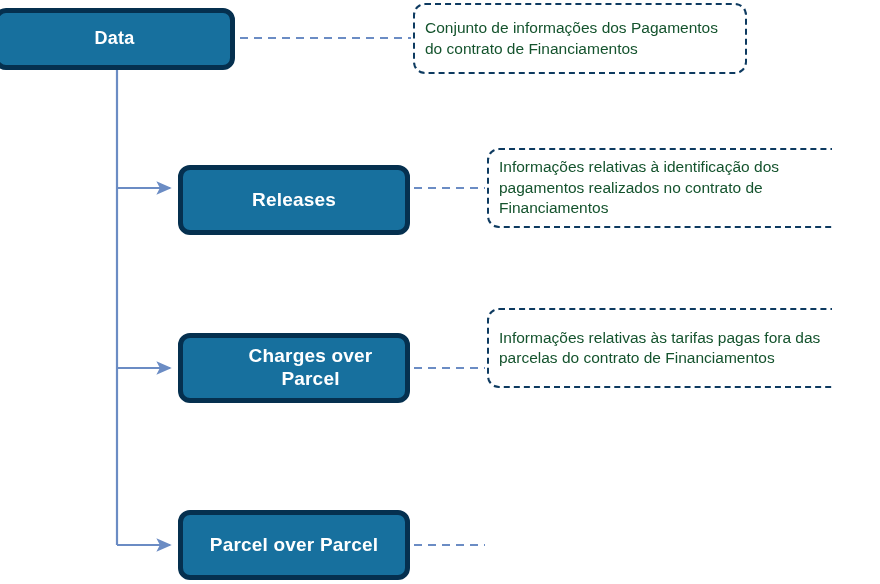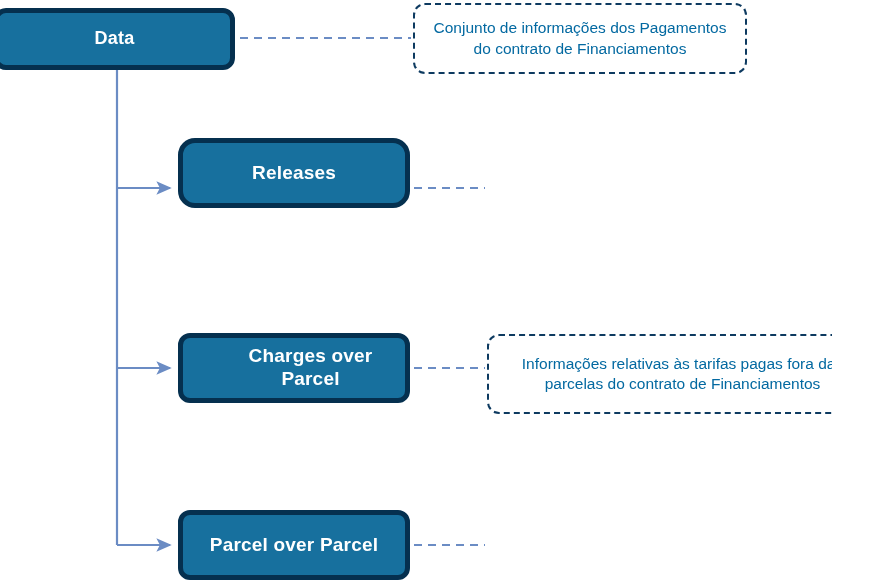"Conjunto de informações dos Pagamentos" .desc { color: #0369a1 -> #14532d; text-align: center -> none }
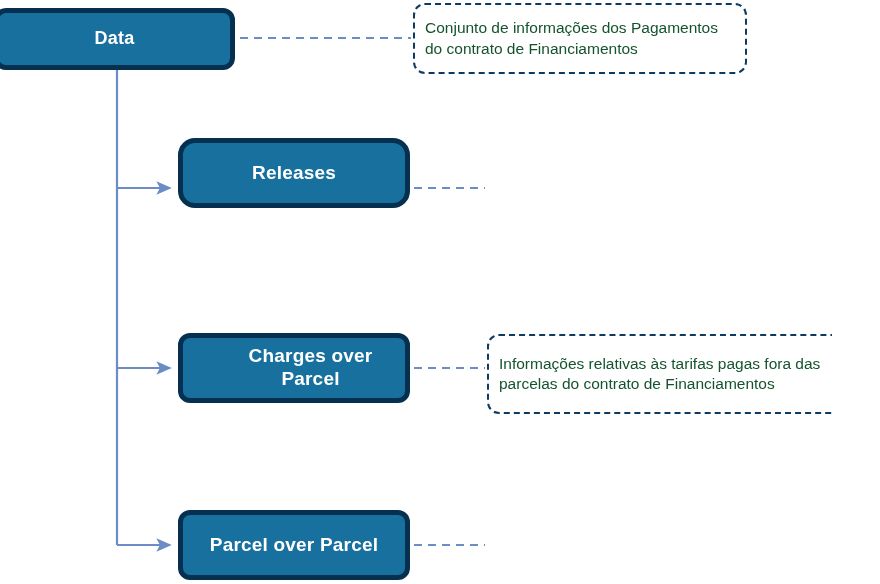"Informações relativas à identificação" div.desc { html: none -> <div> <span>Informações relativas à identificação dos pagamentos realizados no contrato de Financiamentos</span> </div> }
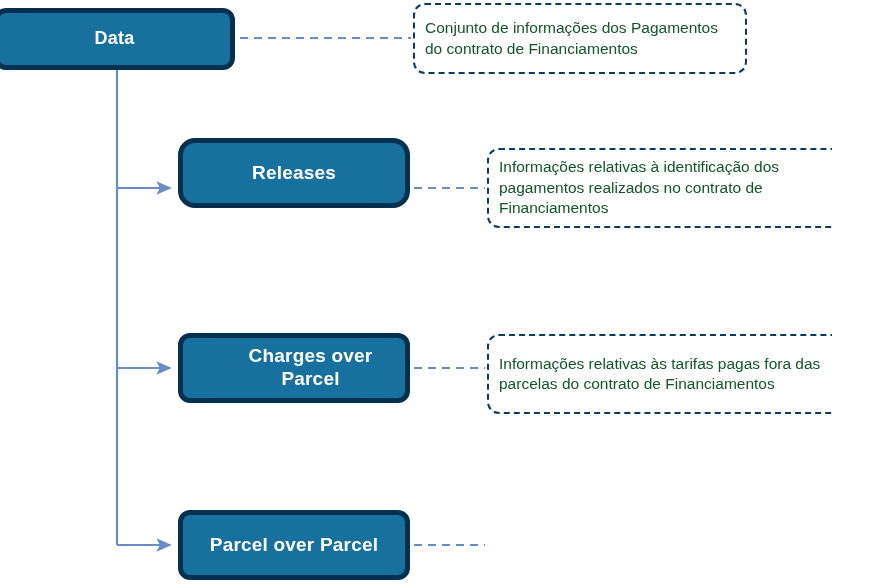"Releases" .node-releases { border-radius: 17px -> none; top: 138px -> 165px }
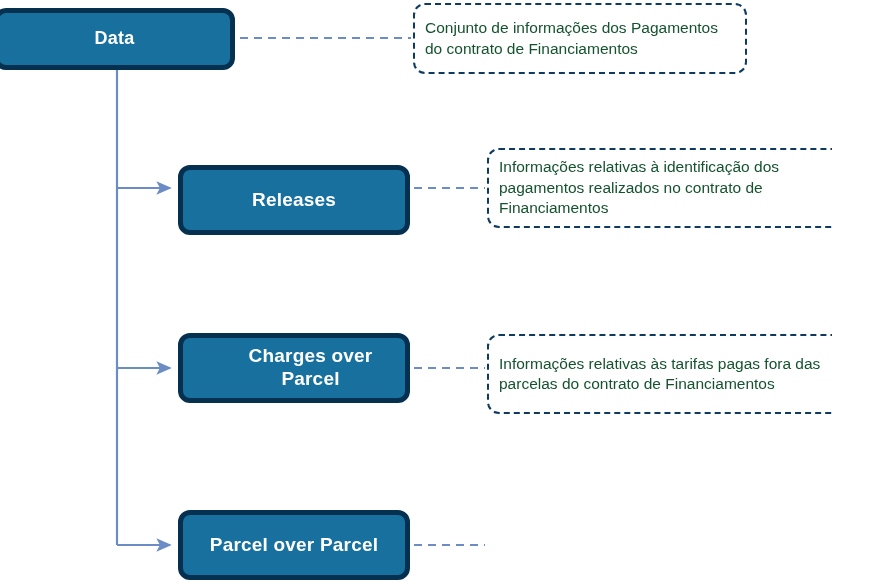"Informações relativas às tarifas pagas" .desc-2 { top: 334px -> 308px }
